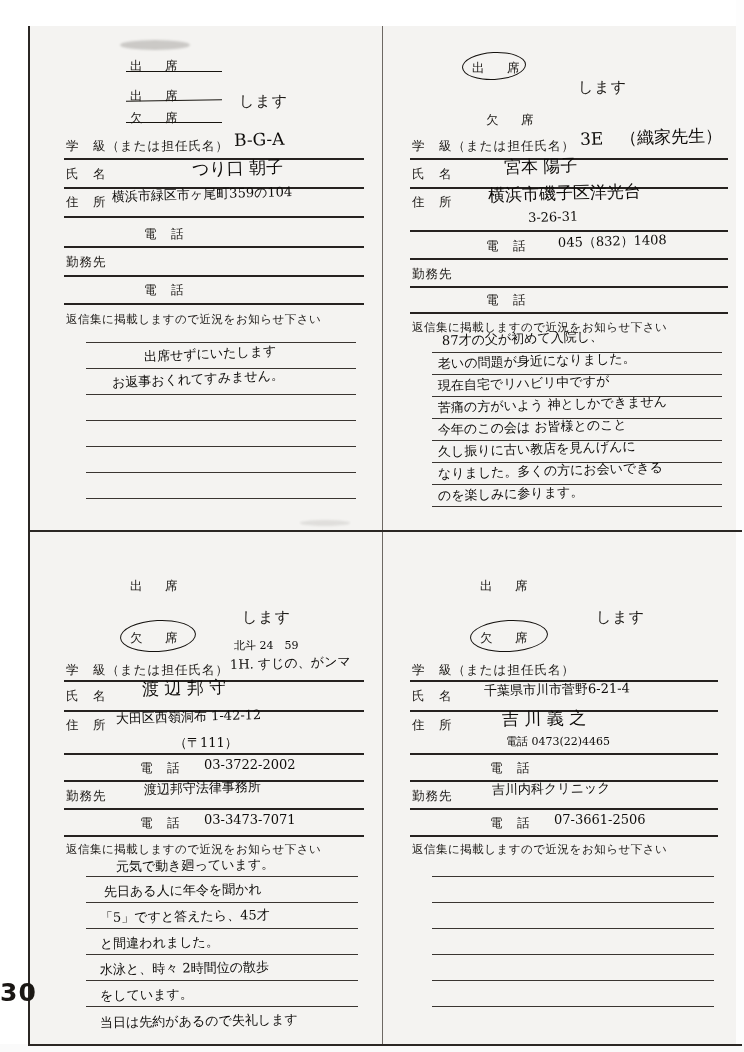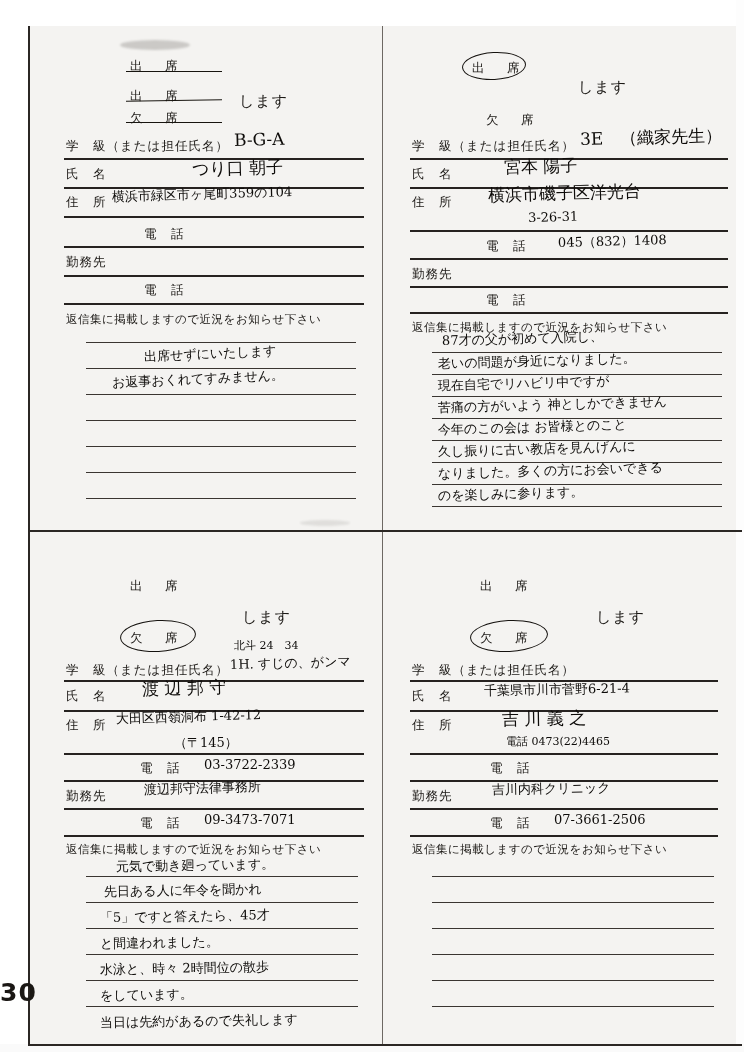"北斗 24 34" span.hand { text: 34 -> 59 }
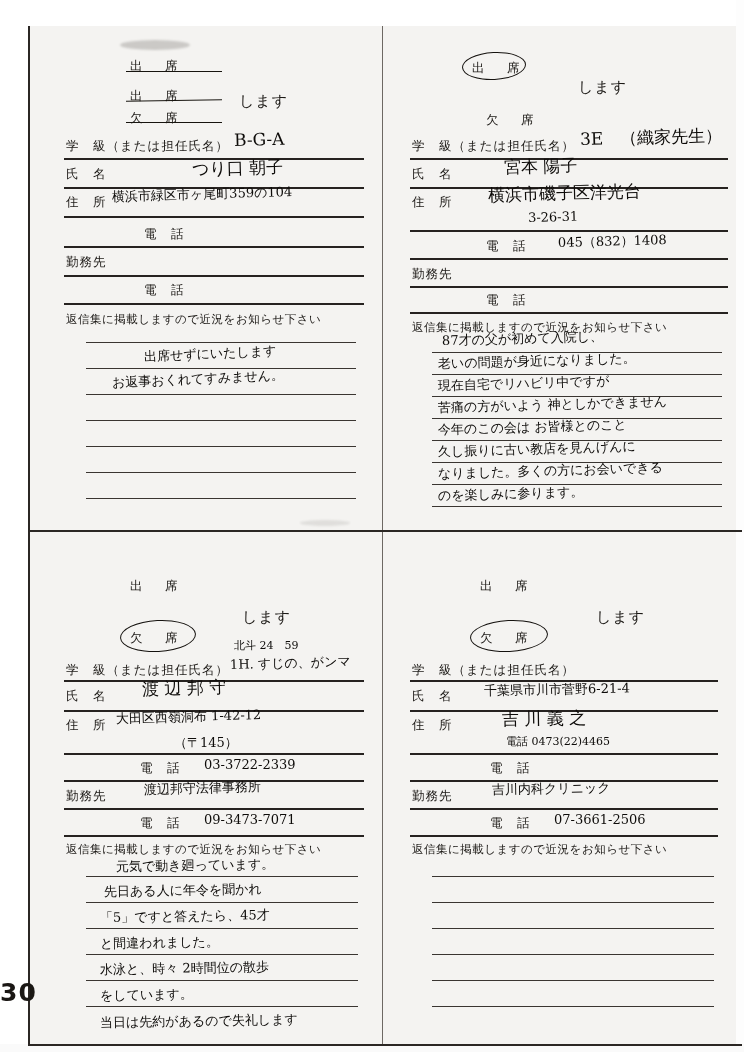"（〒145）" span.hand { text: 145 -> 111 }
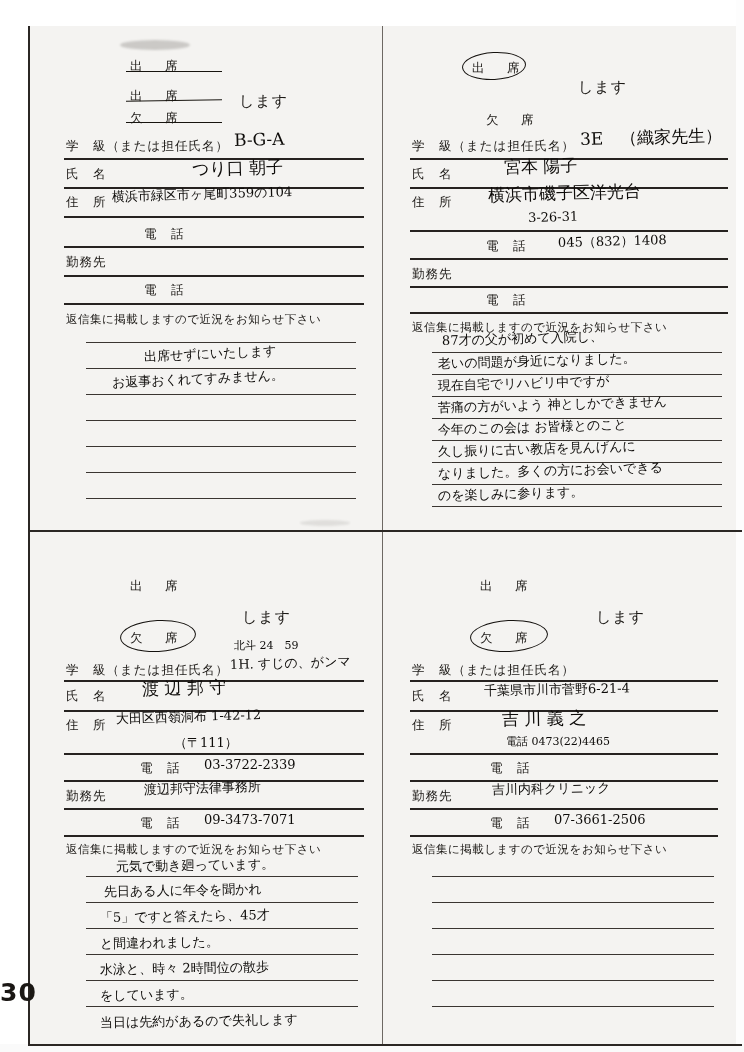"03-3722-2339" span.hand { text: 03-3722-2339 -> 03-3722-2002 }
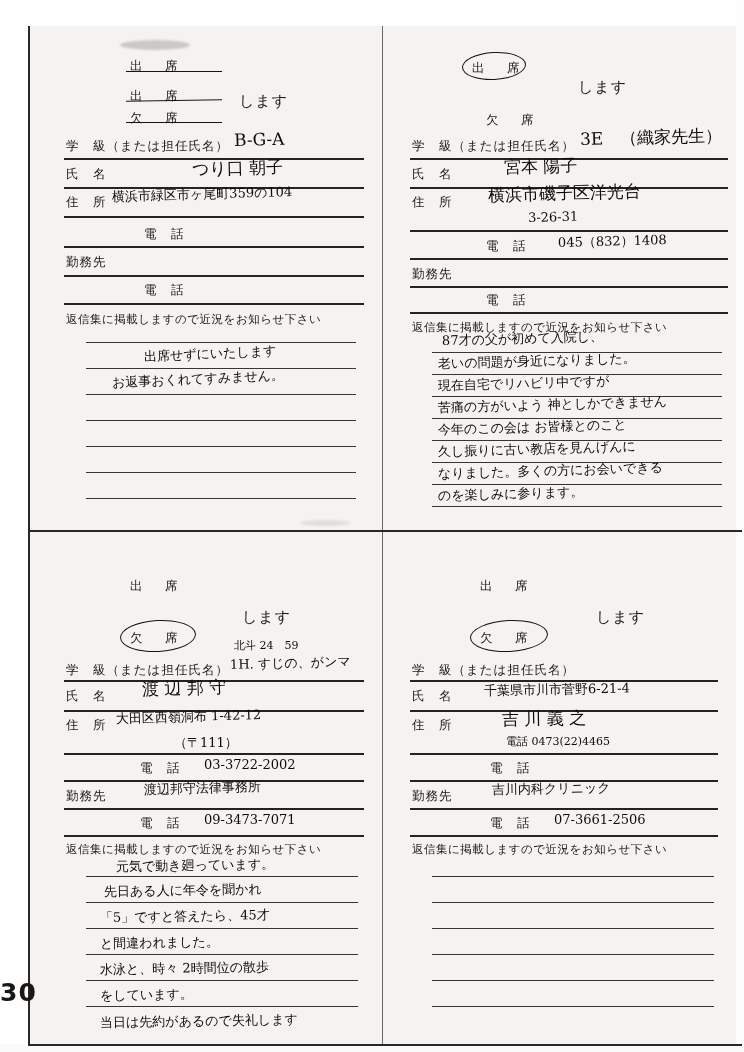"09-3473-7071" span.hand { text: 09-3473-7071 -> 03-3473-7071 }
